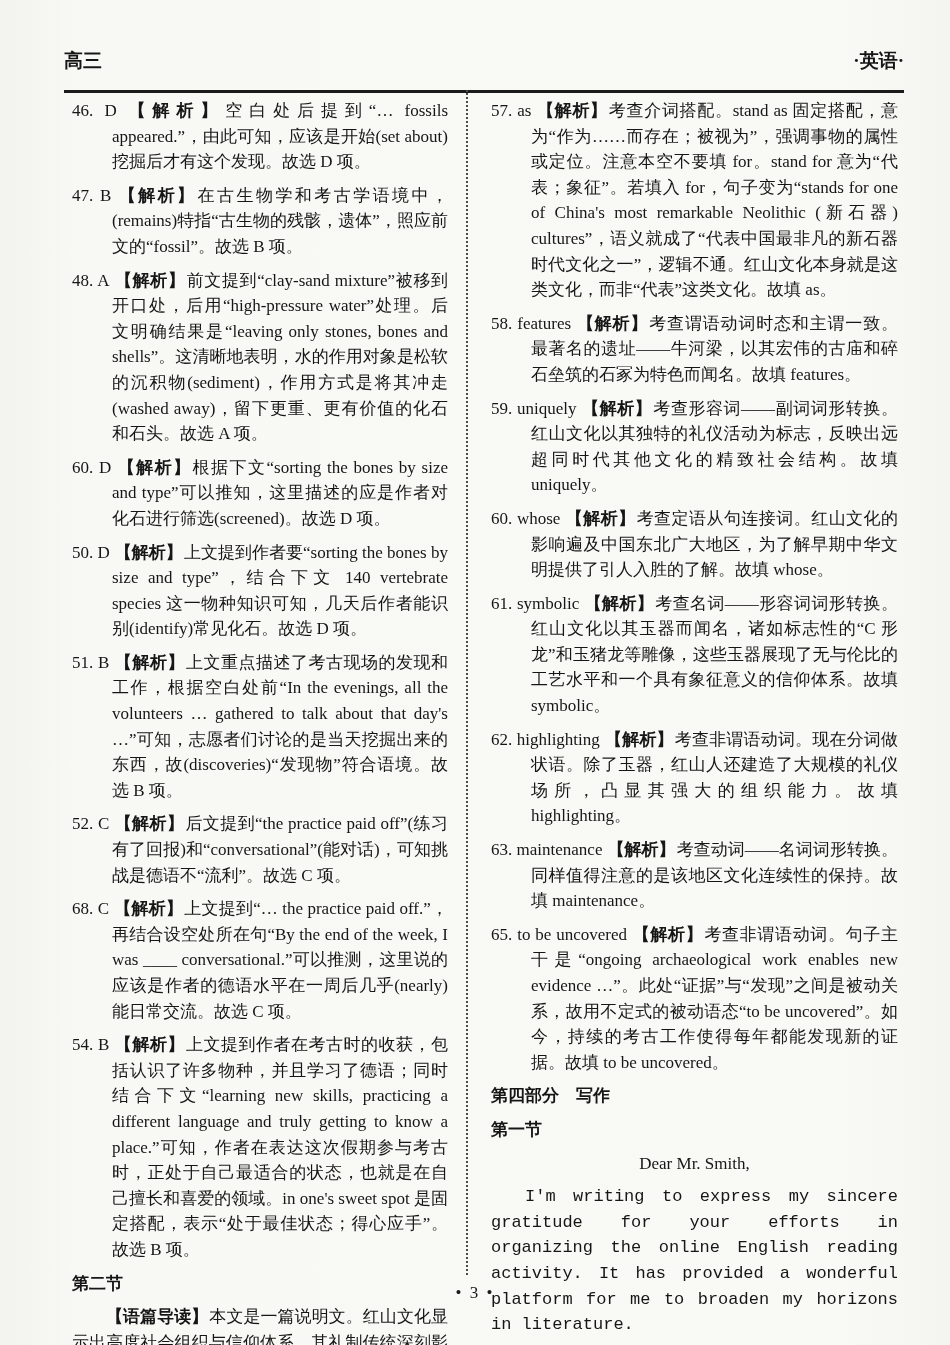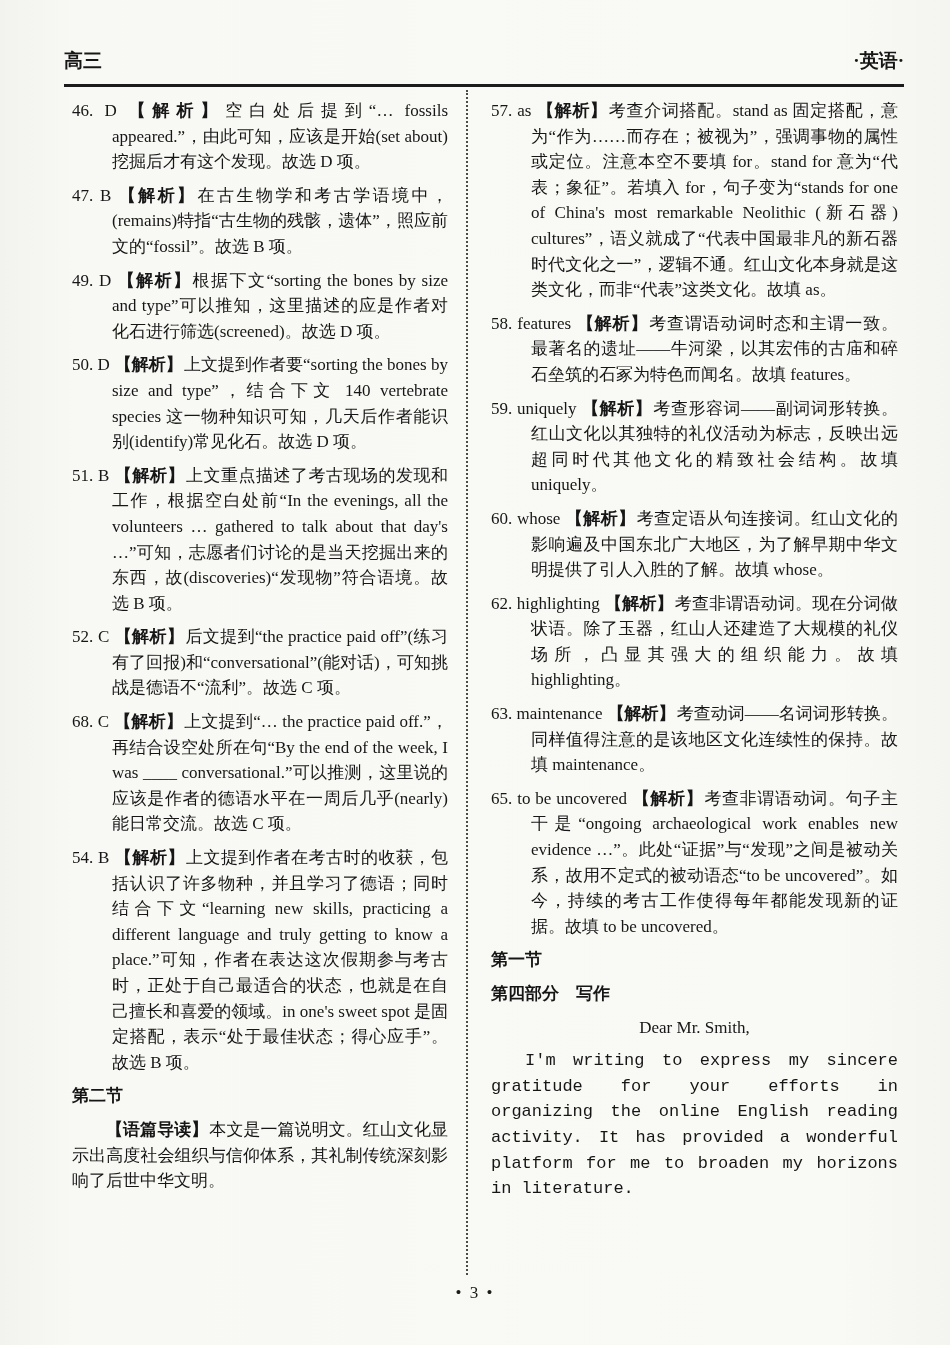"高三" .header { padding-bottom: 10px -> 16px }
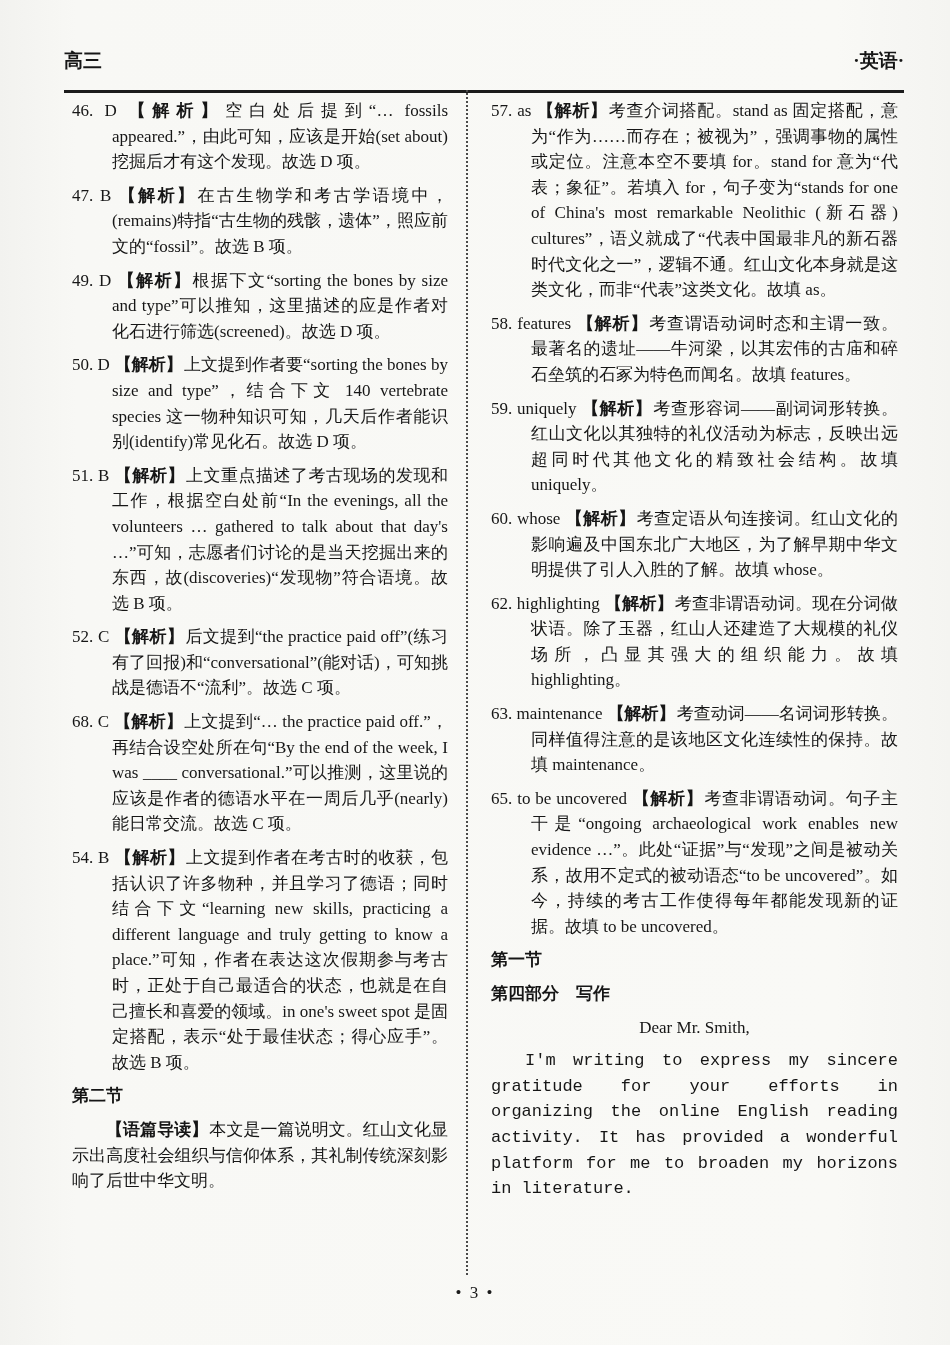"48. A 【解析】前文提到“clay-sand" p.item { html: none -> <p><span>48. A</span><span>【解析】</span><span>前文提到“clay-sand mixture”被移到开口处，后用“high-pressure water”处理。后文明确结果是“leaving only stones, bones and shells”。这清晰地表明，水的作用对象是松软的沉积物(sediment)，作用方式是将其冲走(washed away)，留下更重、更有价值的化石和石头。故选 A 项。</span></p> }
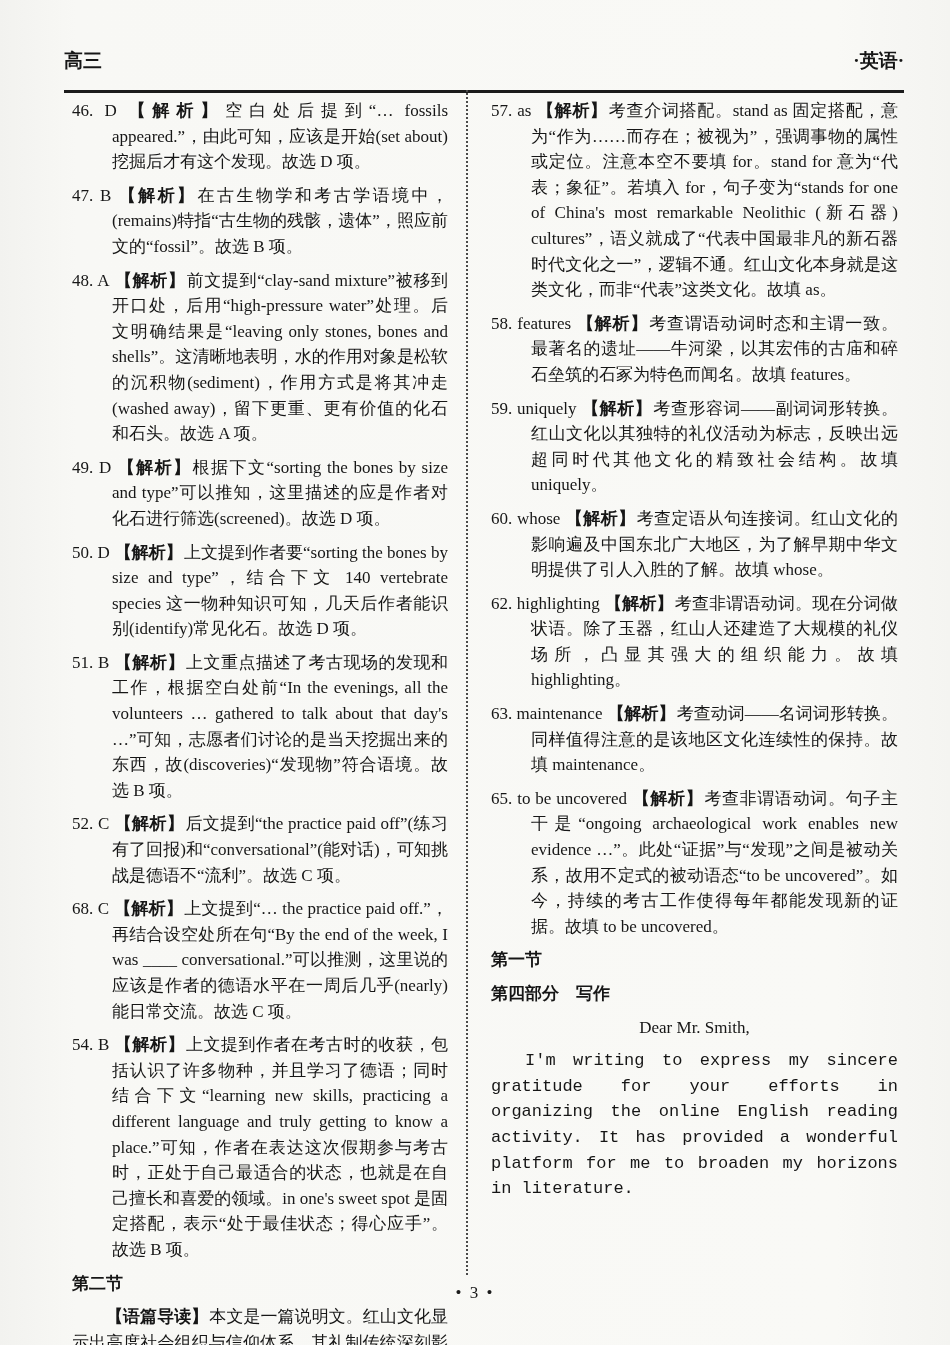"49. D" span.label { text: 49 -> 60 }
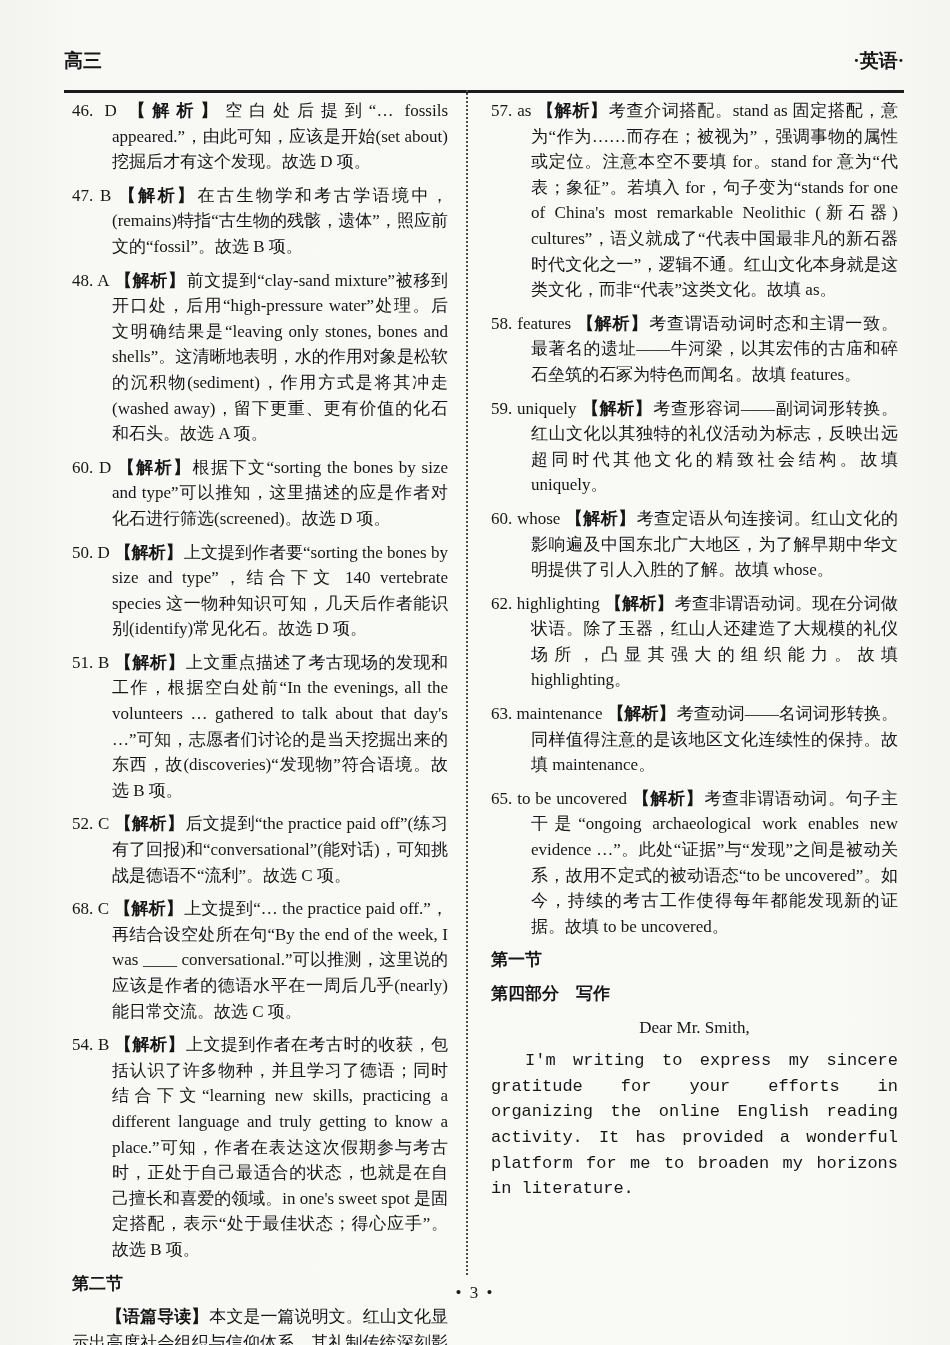"61. symbolic" p.item { html: none -> <p><span>61. symbolic</span><span>【解析】</span><span>考查名词——形容词词形转换。红山文化以其玉器而闻名，诸如标志性的“C 形龙”和玉猪龙等雕像，这些玉器展现了无与伦比的工艺水平和一个具有象征意义的信仰体系。故填 symbolic。</span></p> }
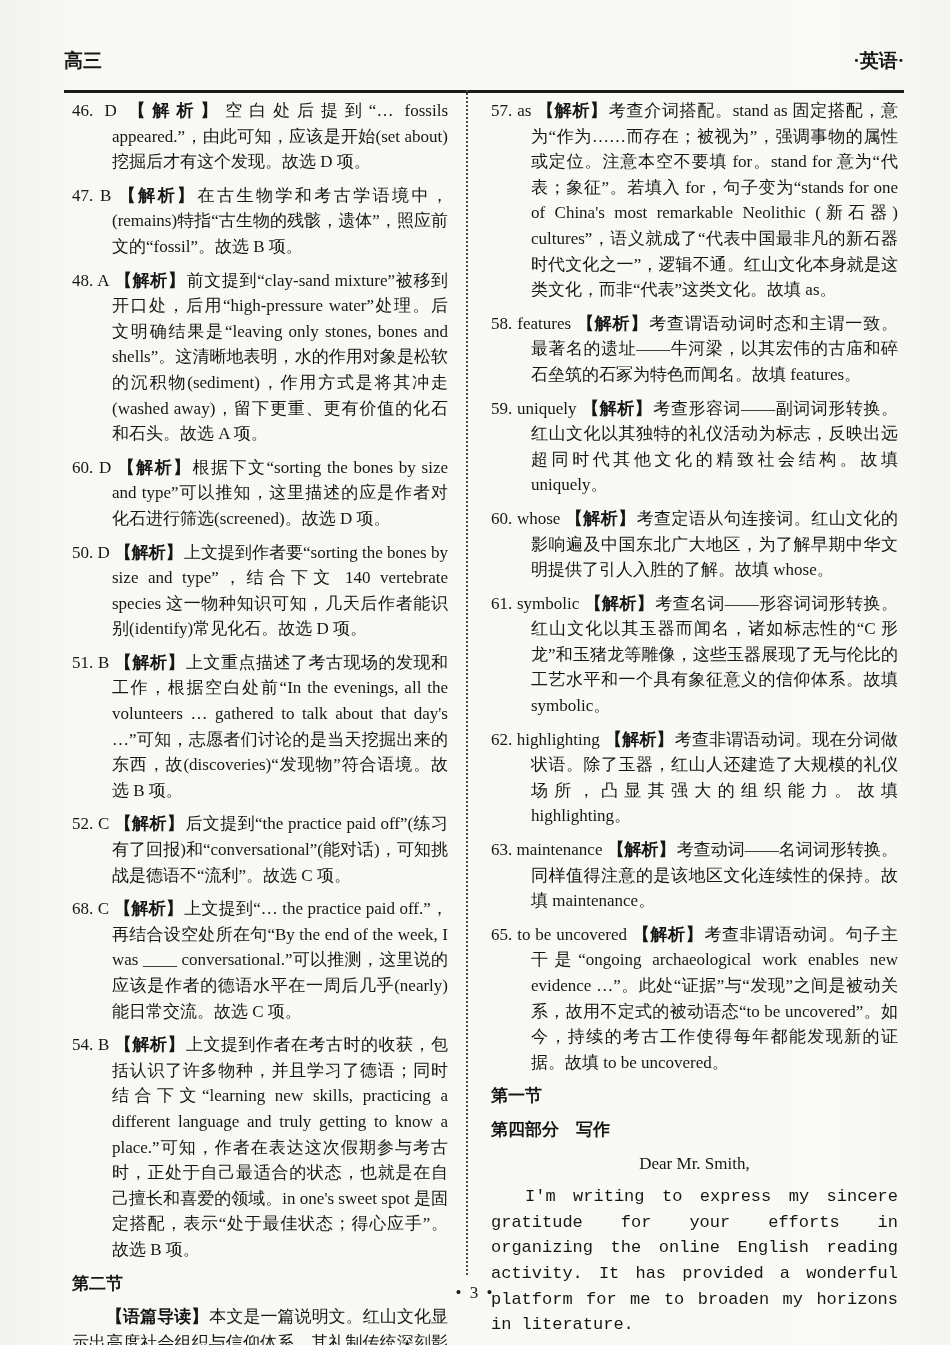"第一节" p.sec-heading { order: before "第四部分 写作" -> after "第四部分 写作" }
